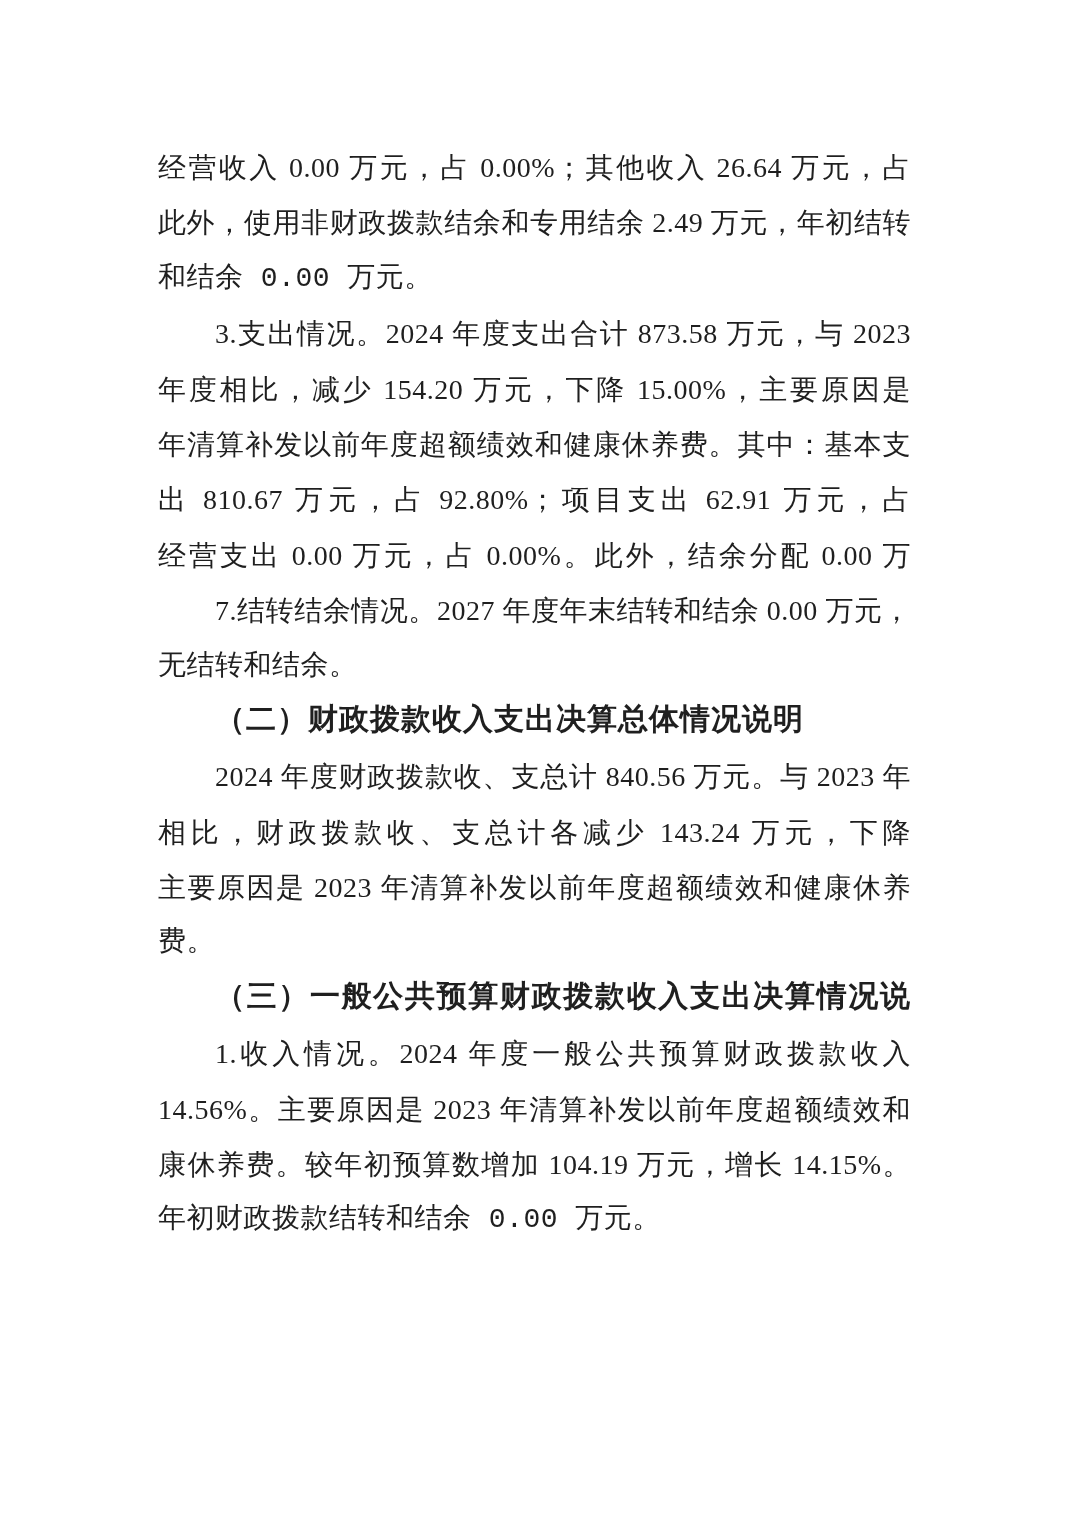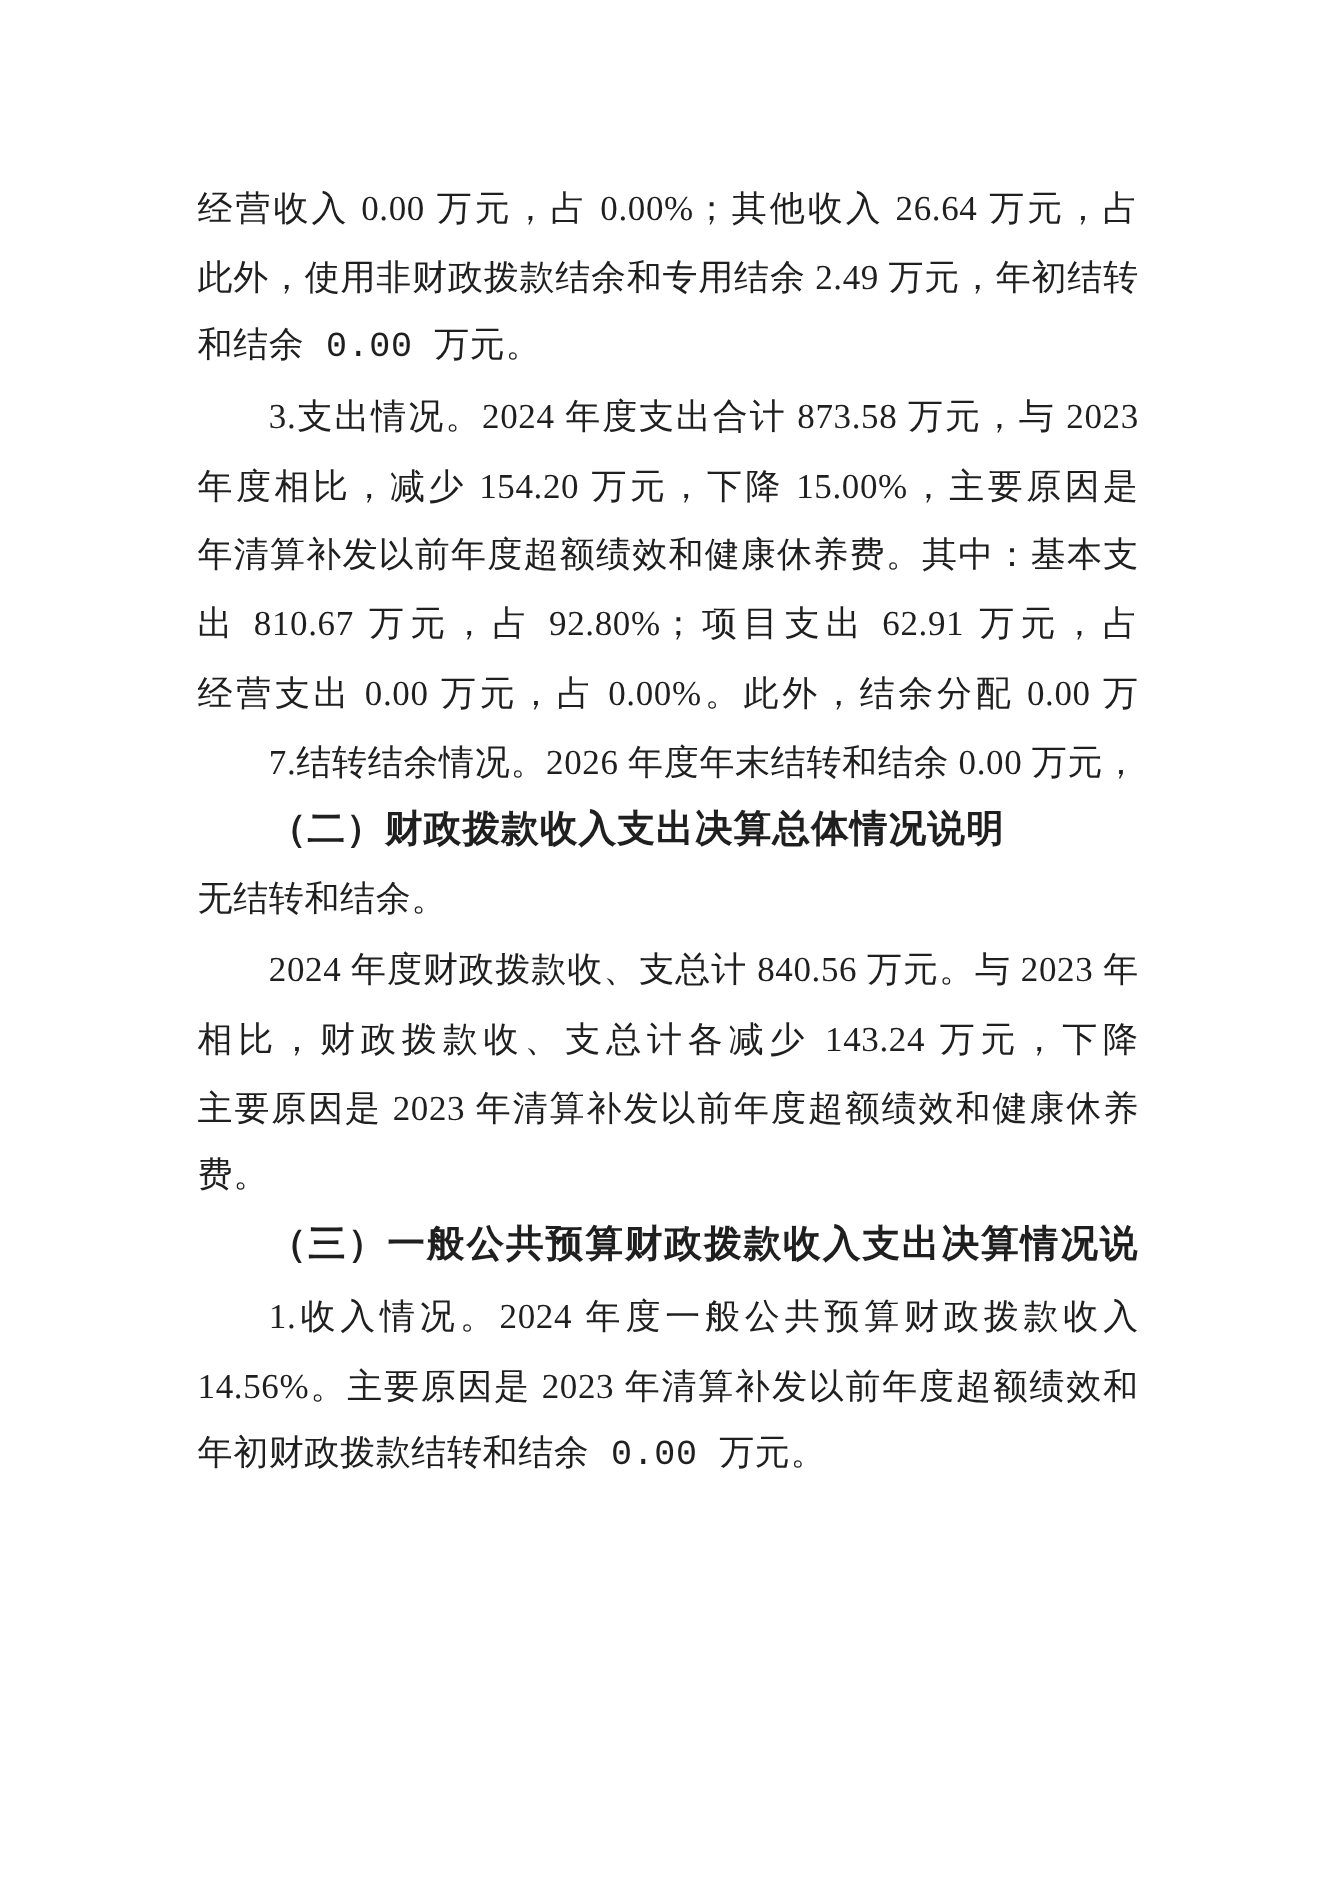"2026 年度年末结转和结余 0.00 万元，" span { text: 2026 -> 2027 }
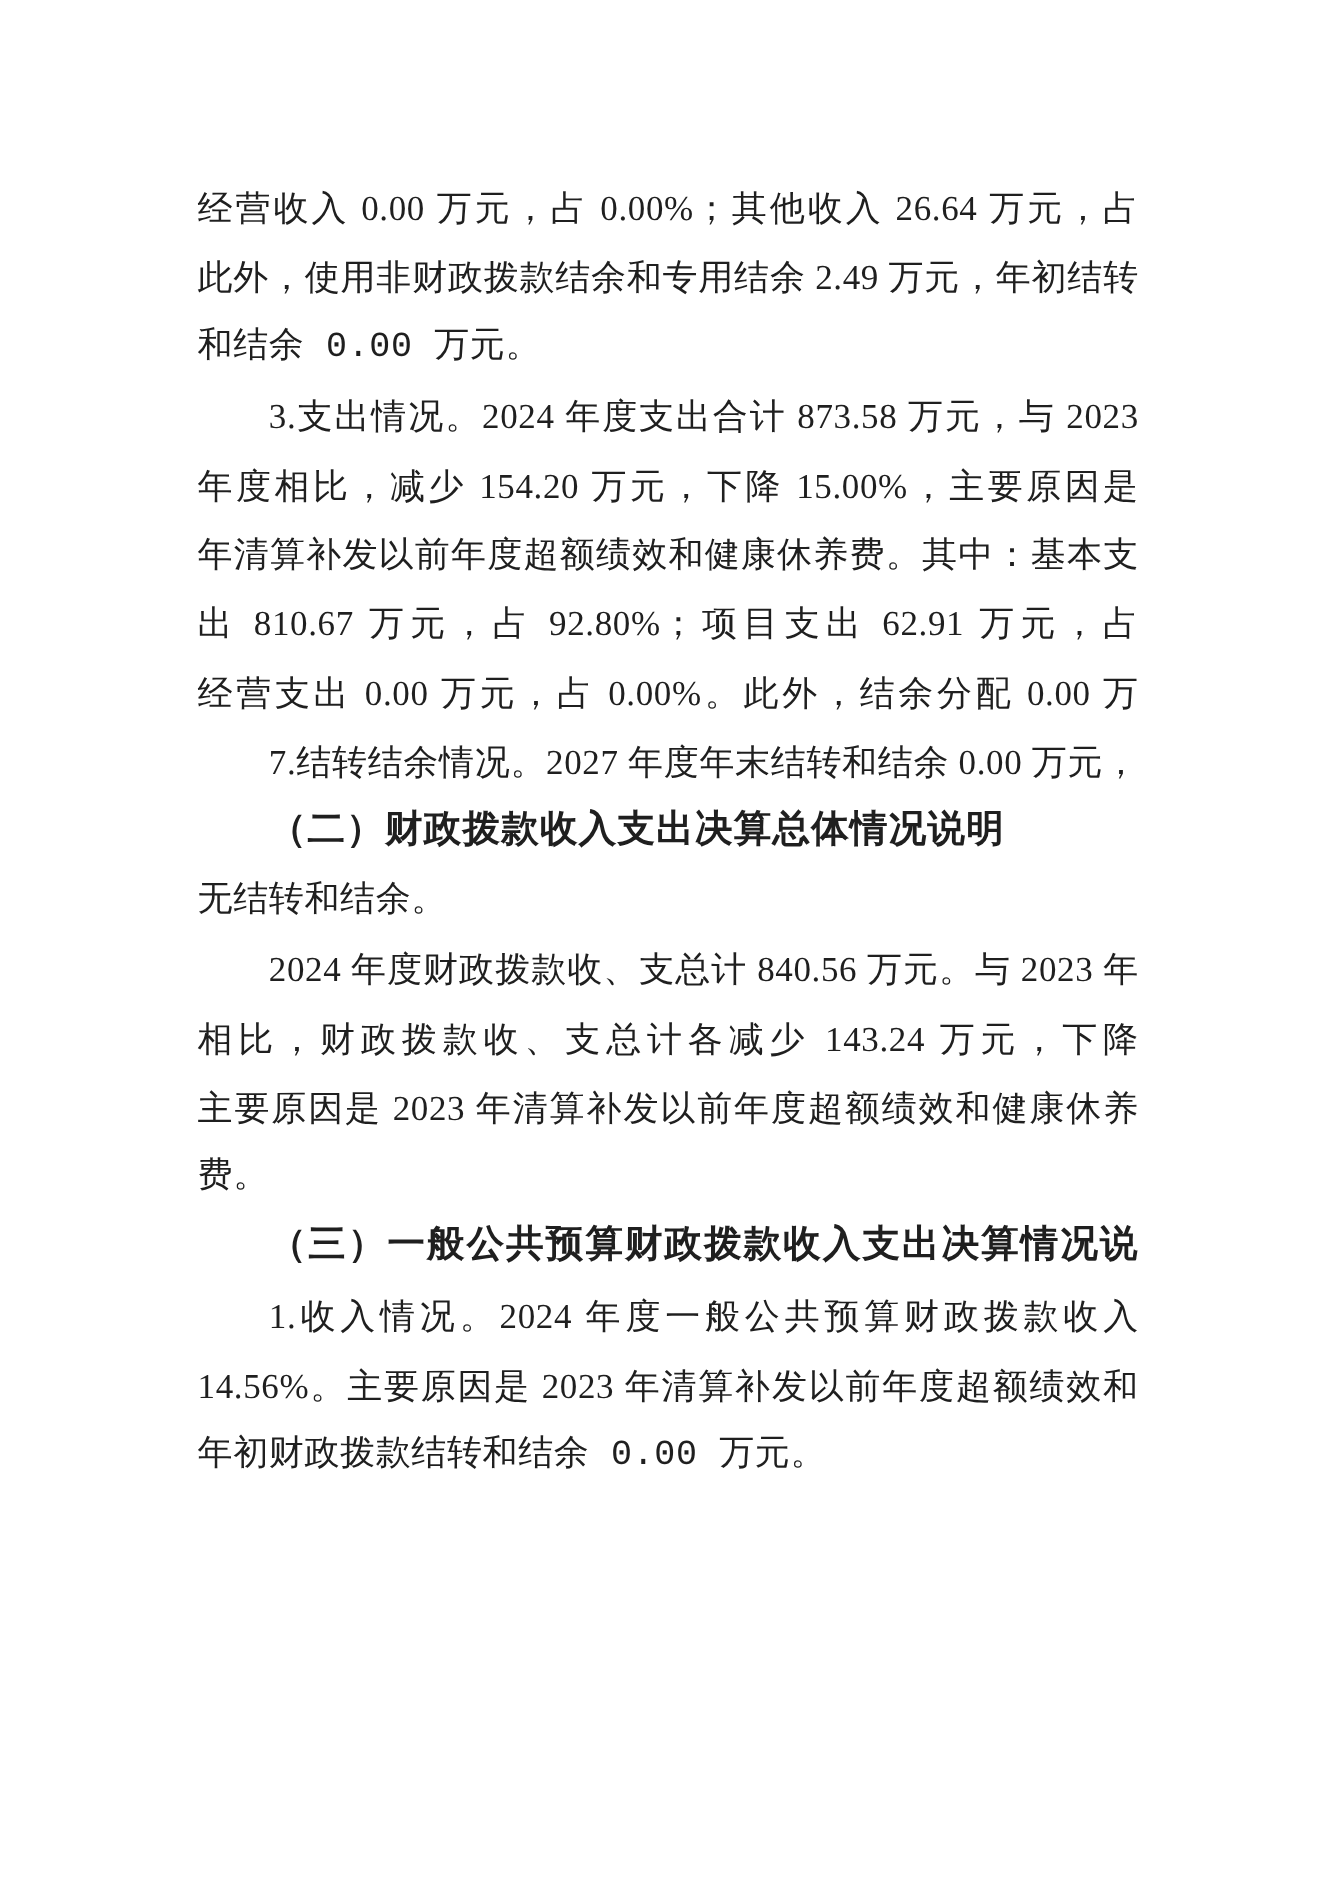"（二）财政拨款收入支出决算总体情况说明" div.line { order: before "无结转和结余。" -> after "无结转和结余。" }
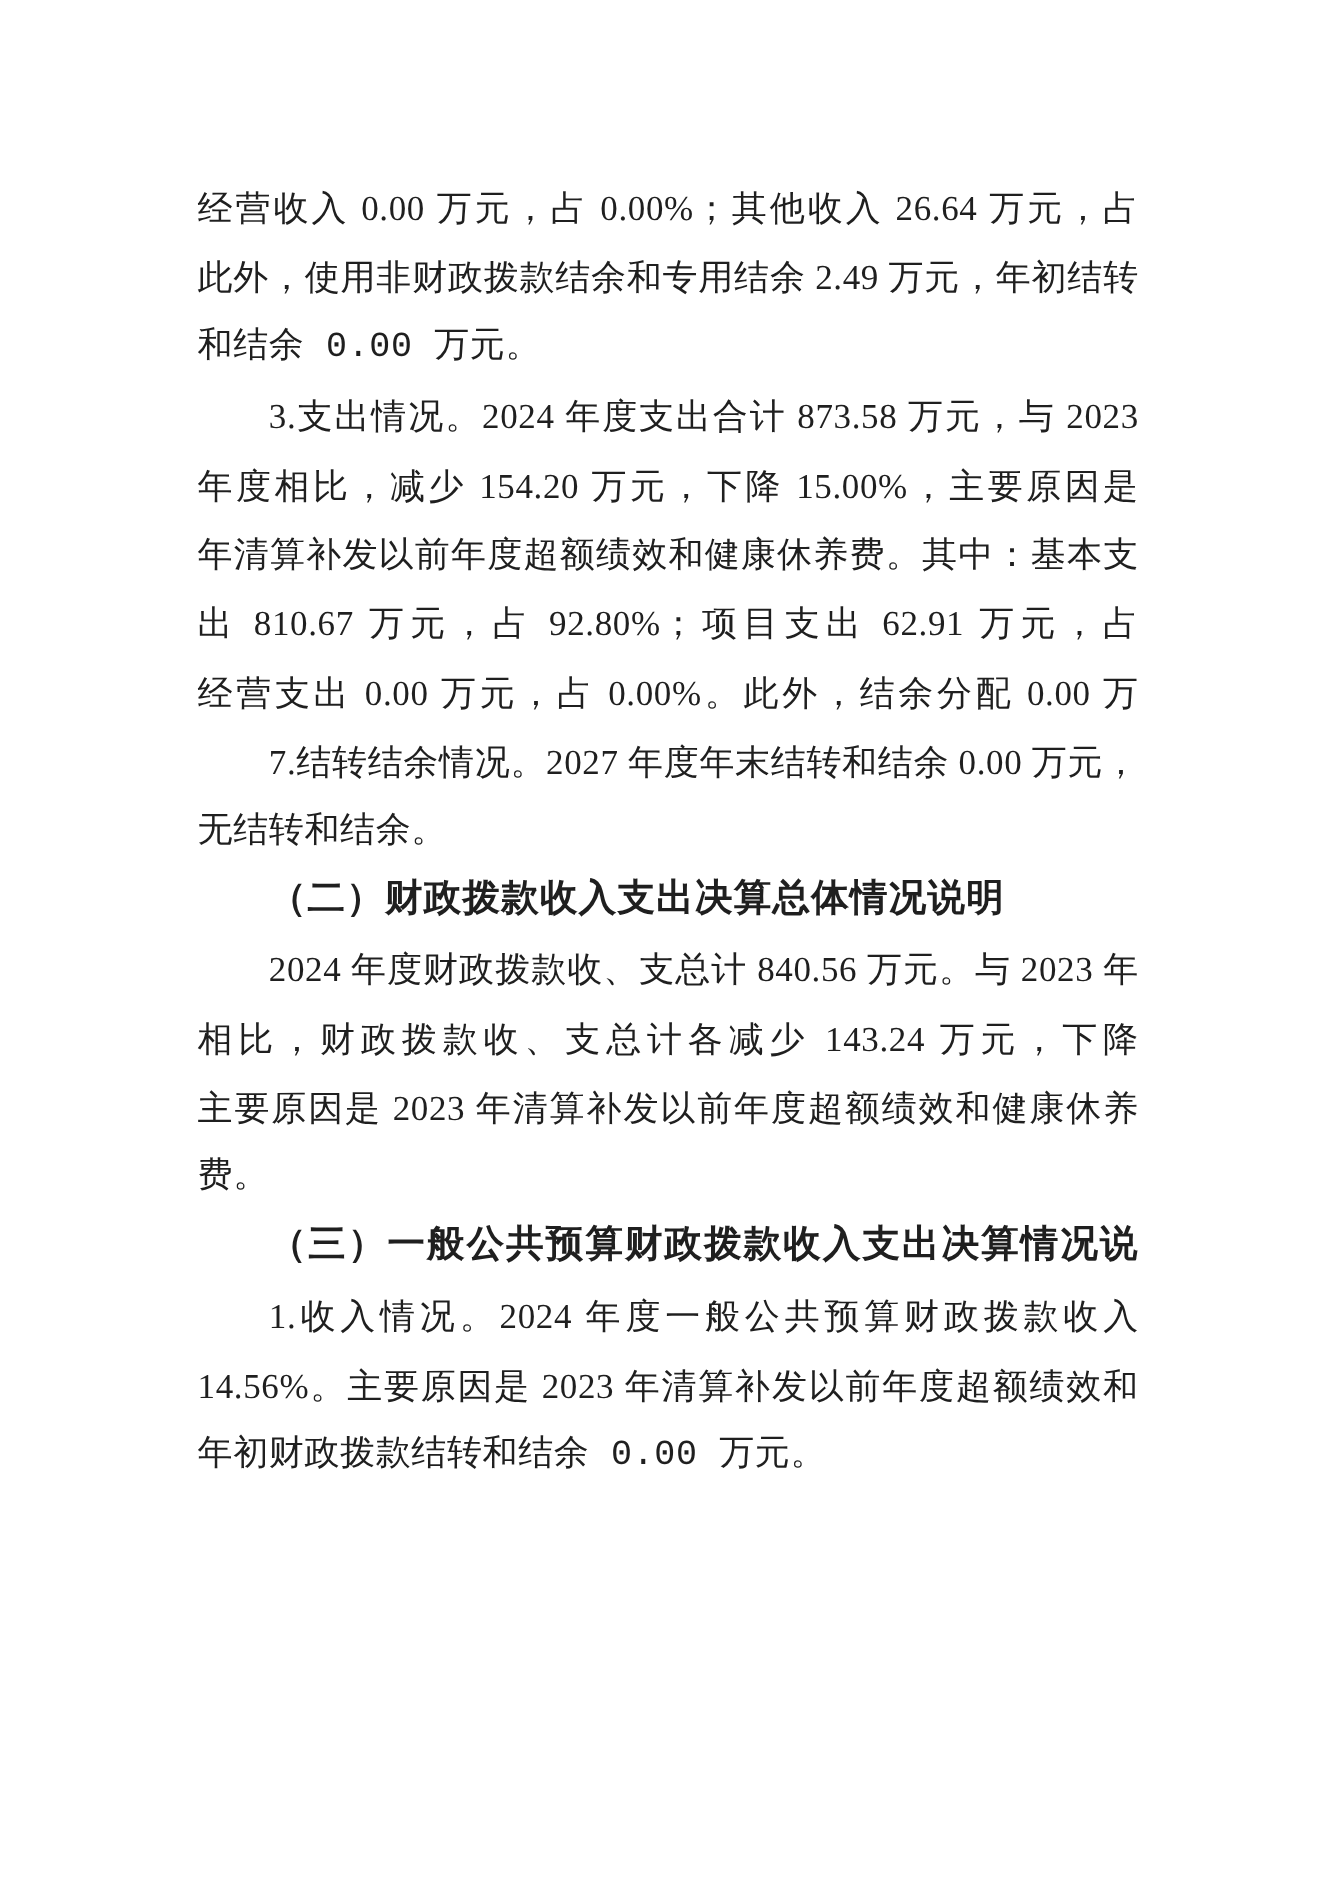"康休养费。较年初预算数增加 104.19 万元，增长 14.15%。" div.line { html: none -> <div><span>康休养费。较年初预算数增加 104.19 万元，增长 14.15%。</span></div> }
